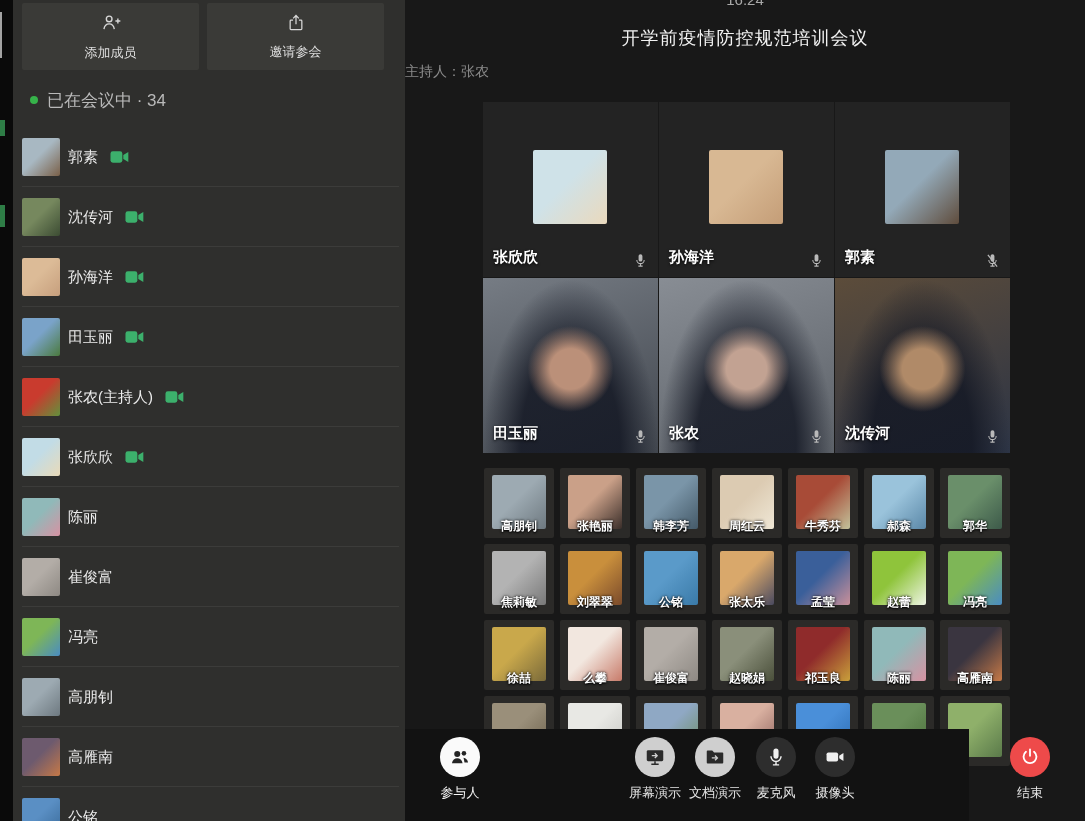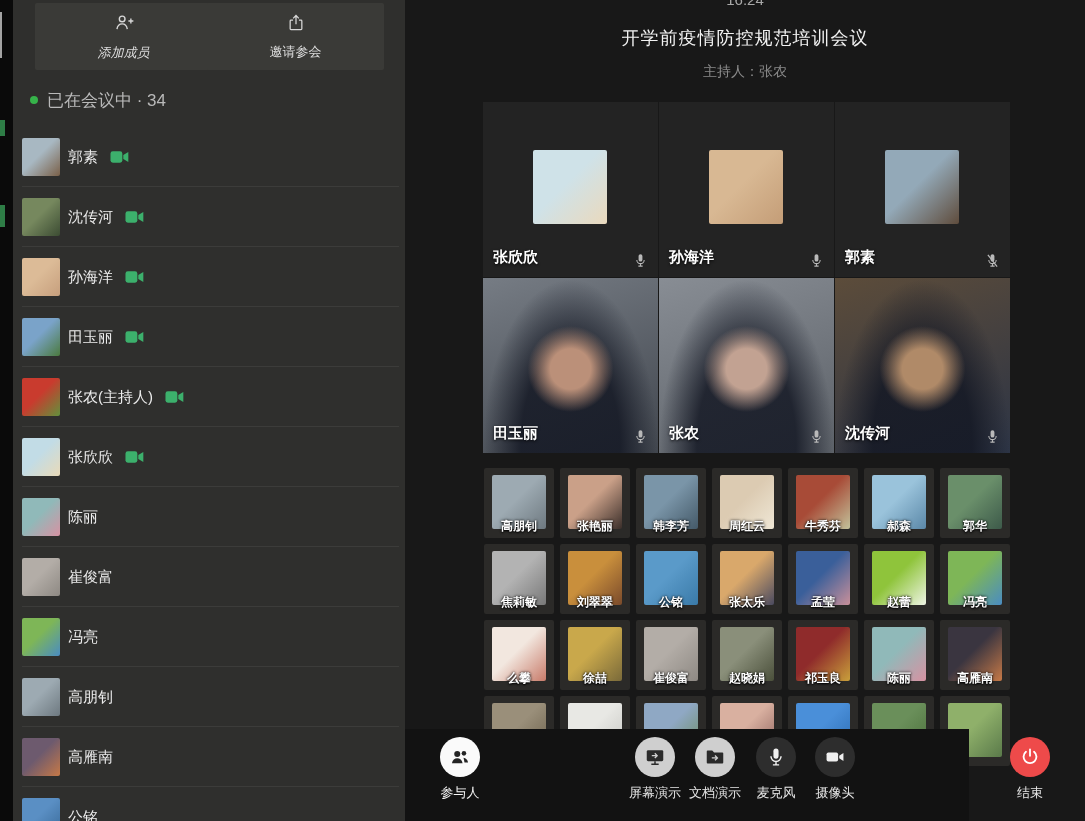"添加成员" #btn-add { font-style: italic -> none; left: 22px -> 9px }
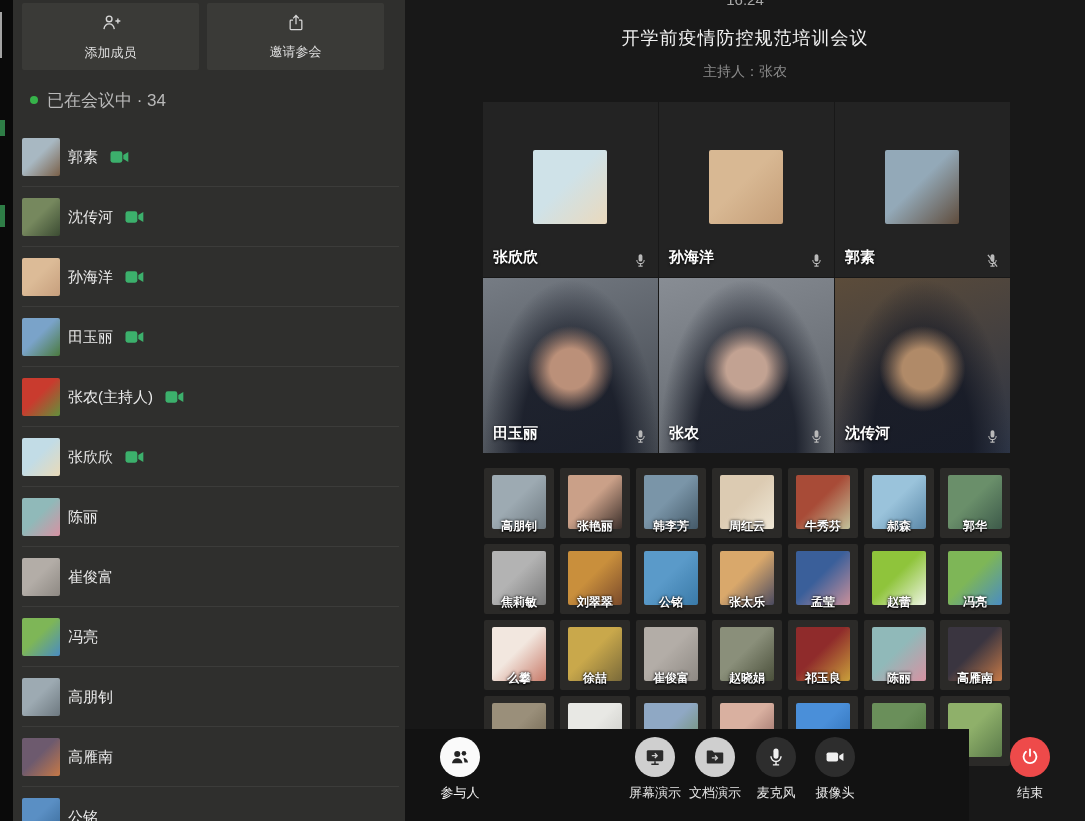"主持人：张农" #host-line { text-align: center -> none }
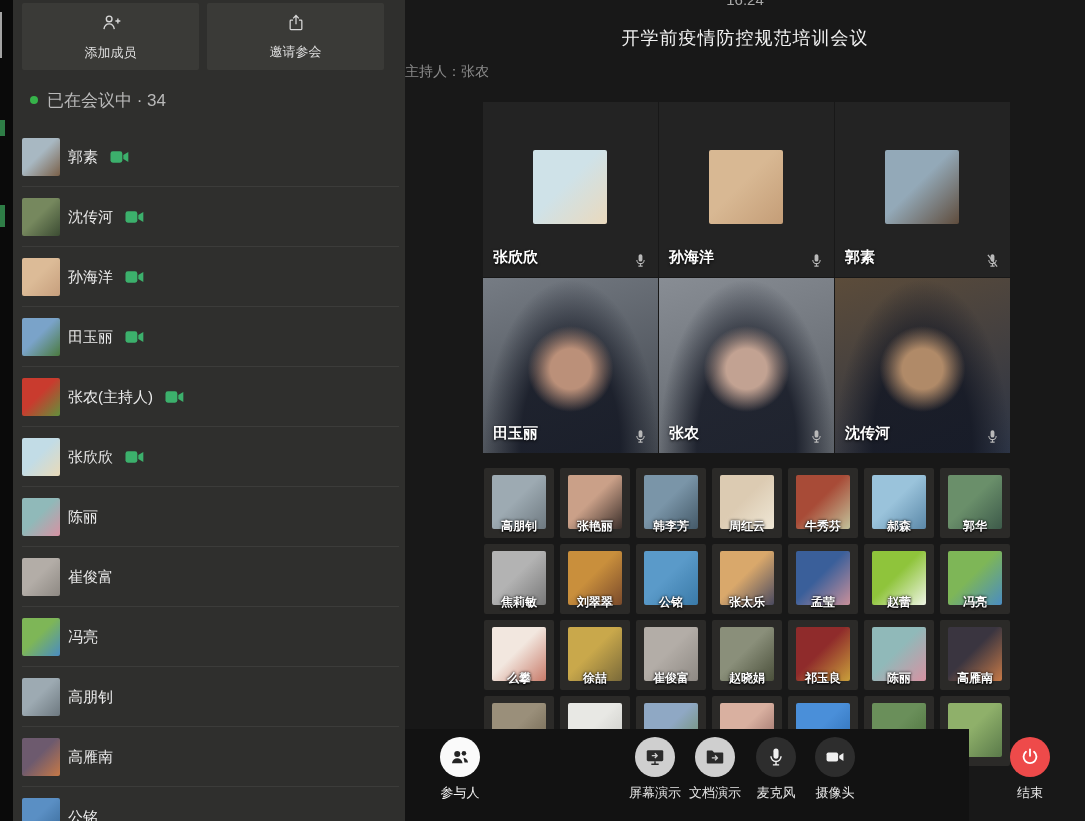"么攀" div.t-tile { order: before "徐喆" -> after "徐喆" }
